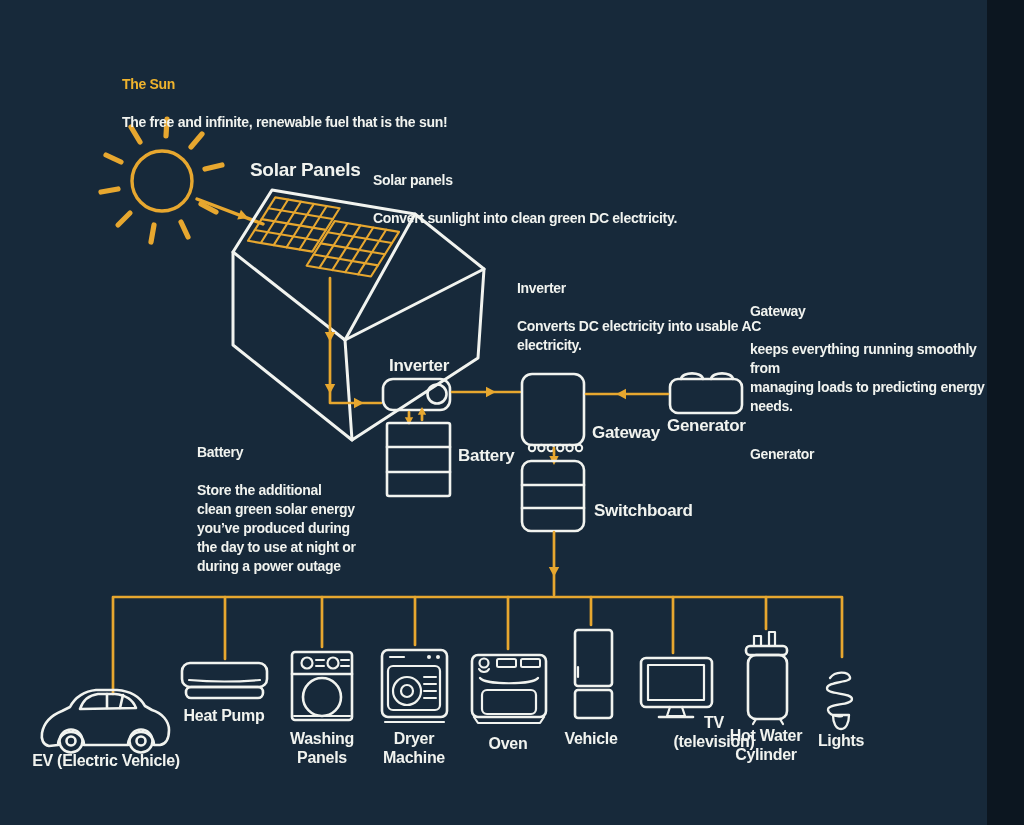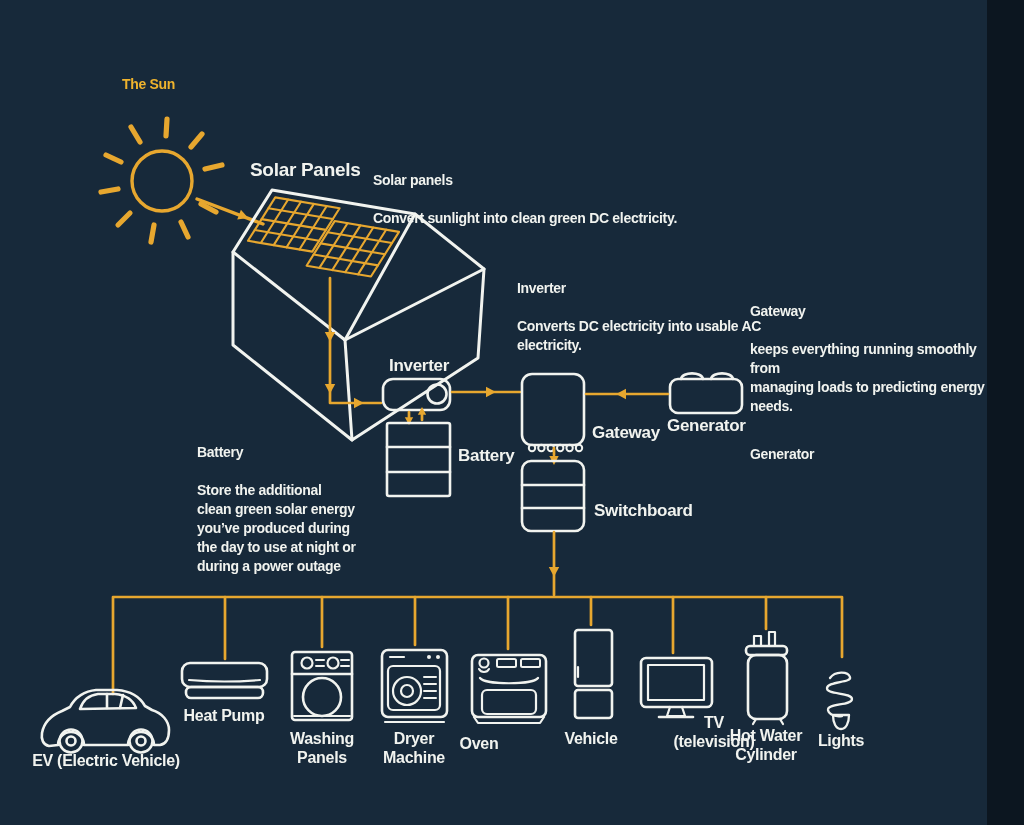"The free and infinite, renewable" div { html: none -> <div>The free and infinite, renewable fuel that is the sun!</div> }
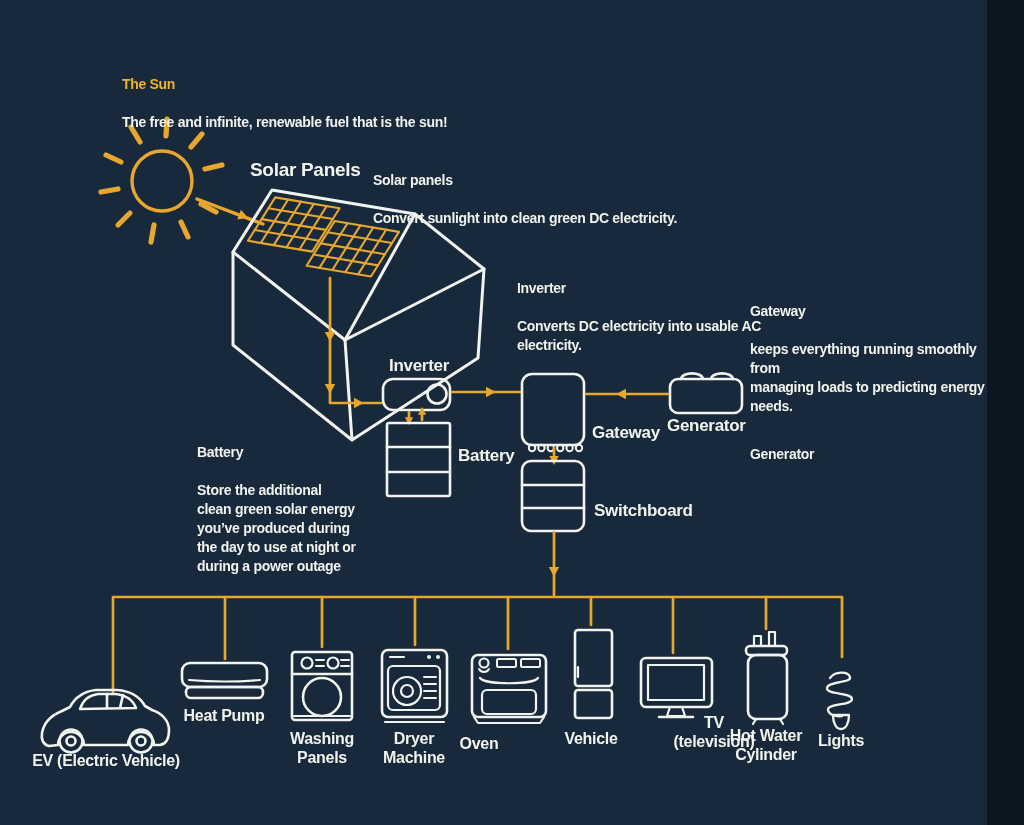"Oven" div.txt { left: 479px -> 508px }
